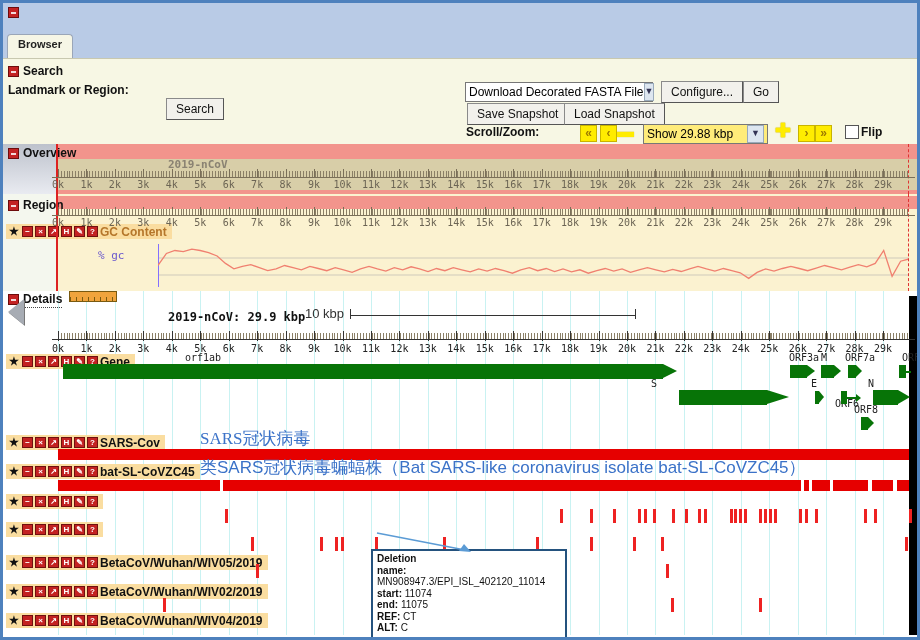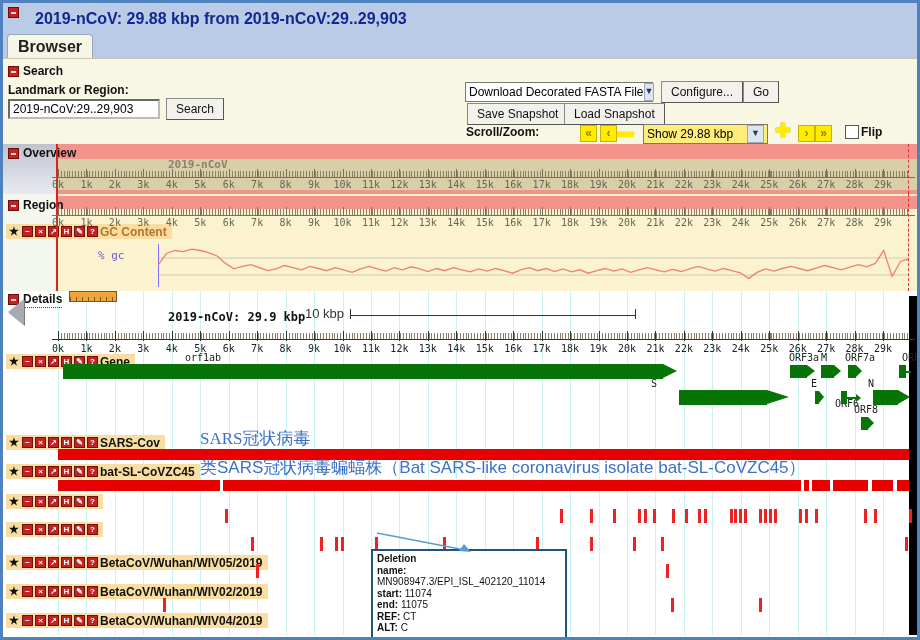"2019-nCoV: 29.88 kbp from" div.abs { html: <div>2019-nCoV: 29.88 kbp from 2019-nCoV:29..29,903</div> -> none }
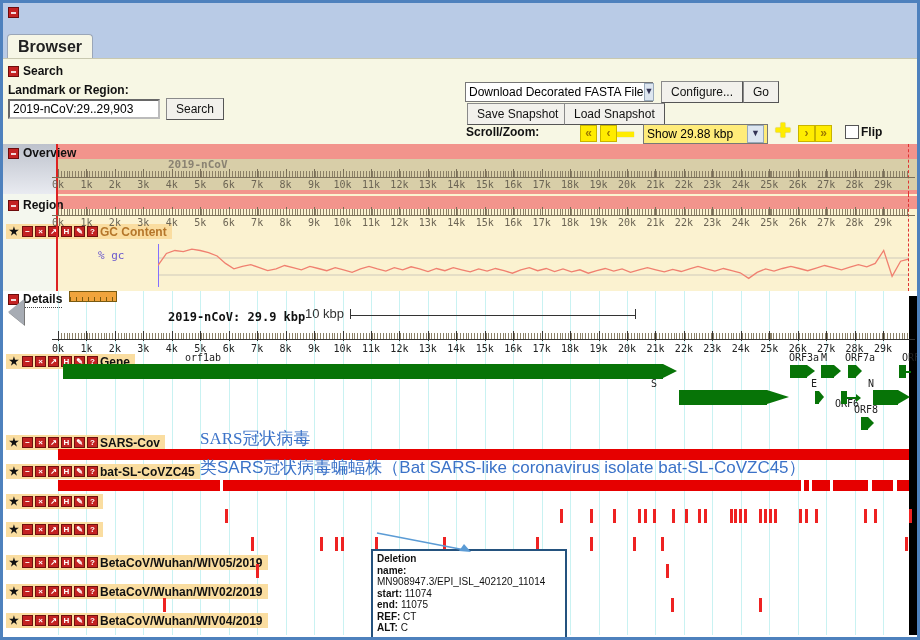"Browser" .tab-active { font-size: 16px -> 11px }
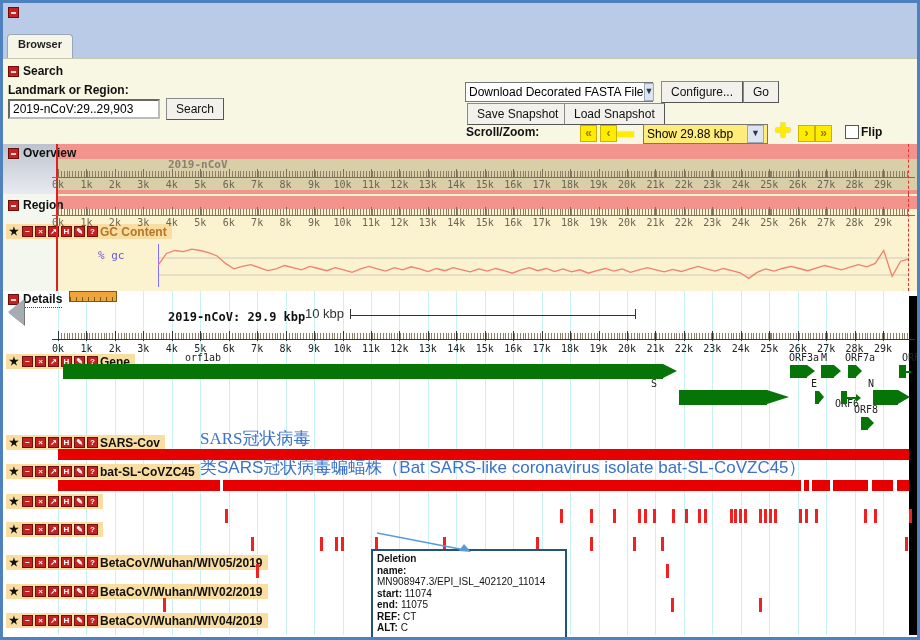"2019-nCoV:29..29,903" input.abs { html: <input> -> none }
